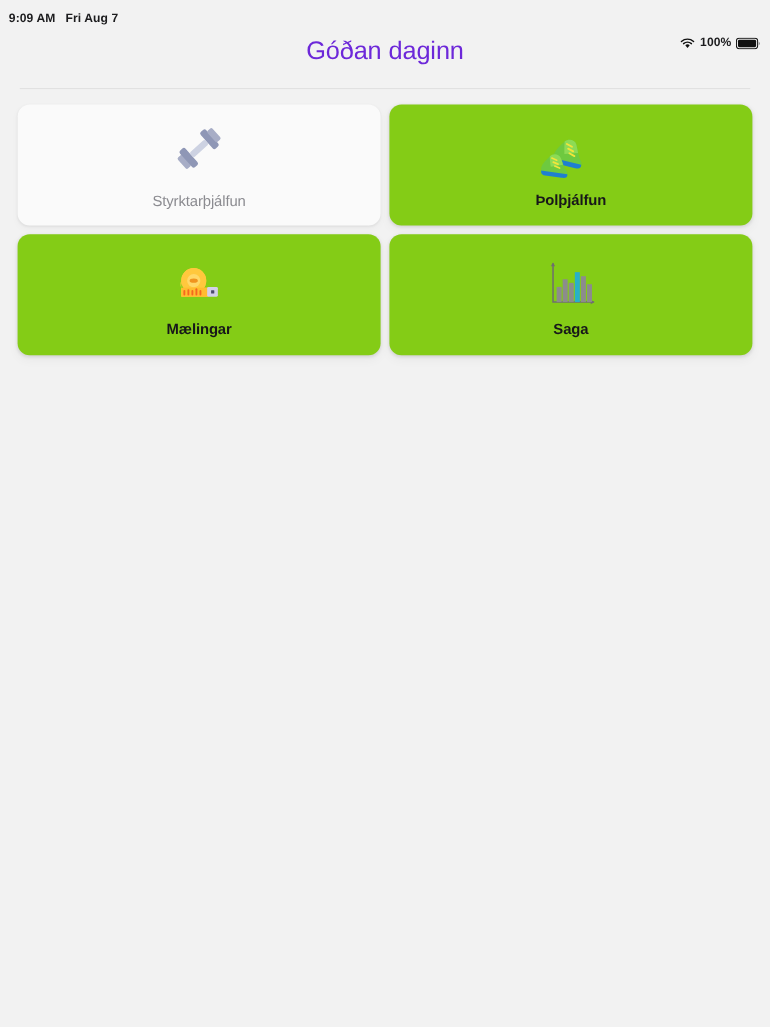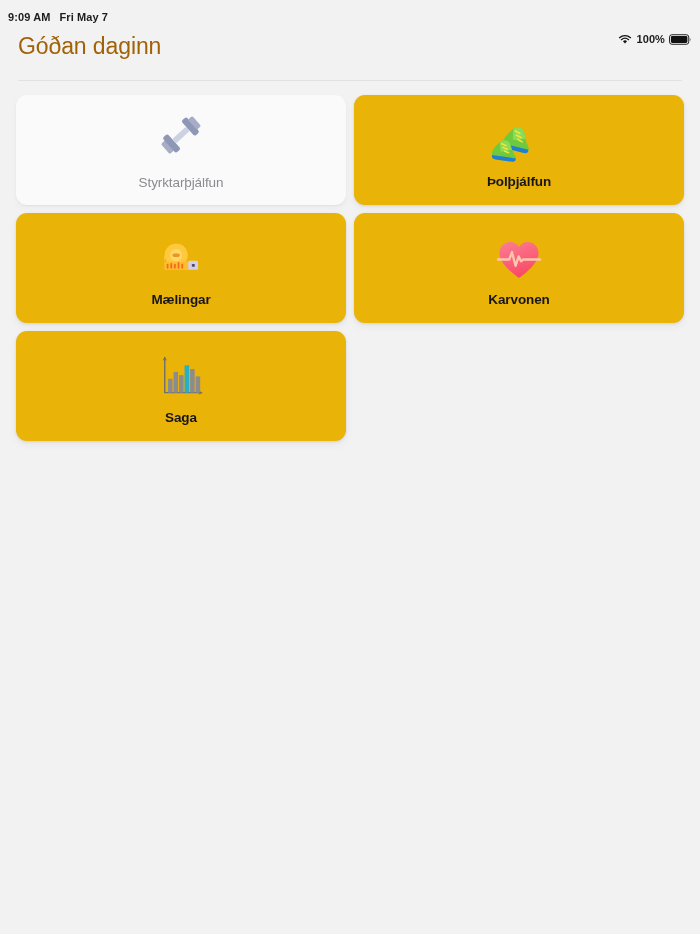"Fri May 7" span { text: May -> Aug }
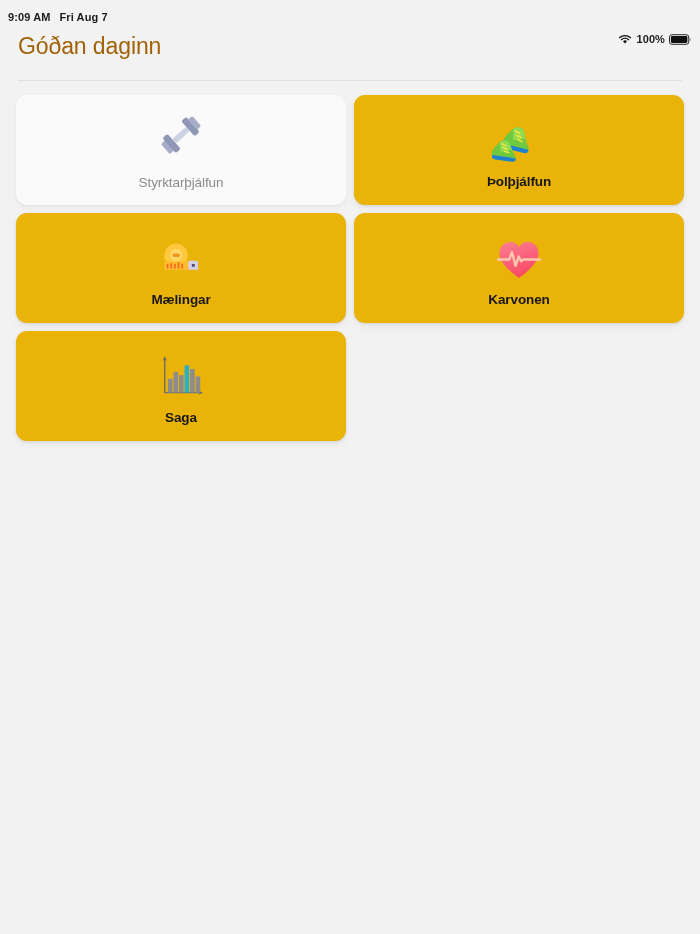"Góðan daginn" .greeting-line1 { color: #a16207 -> #6d28d9; text-align: none -> center }
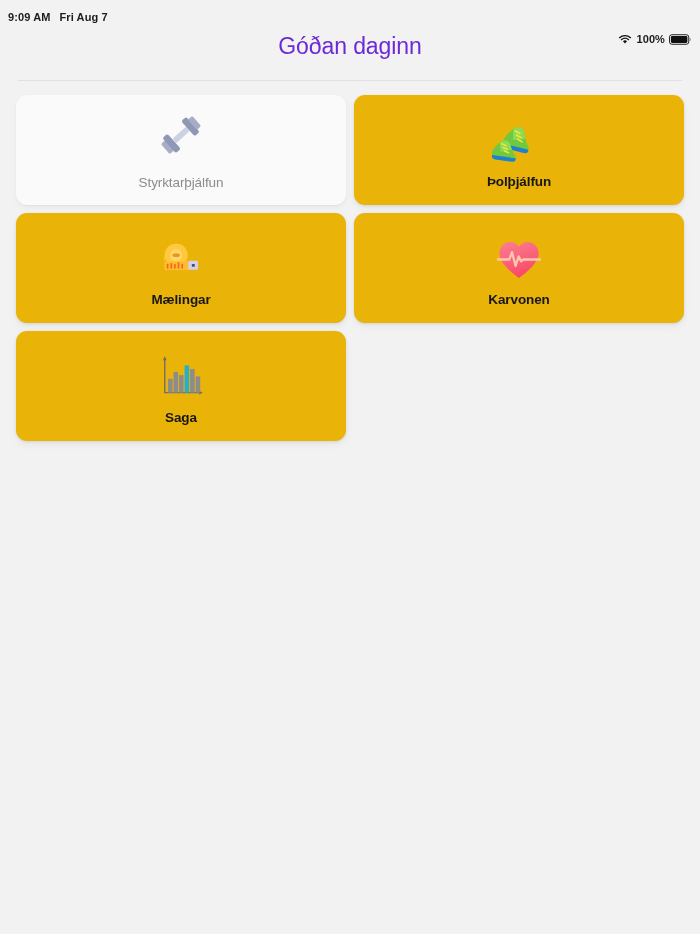"Þolþjálfun" .card { background: #eab308 -> #84cc16 }
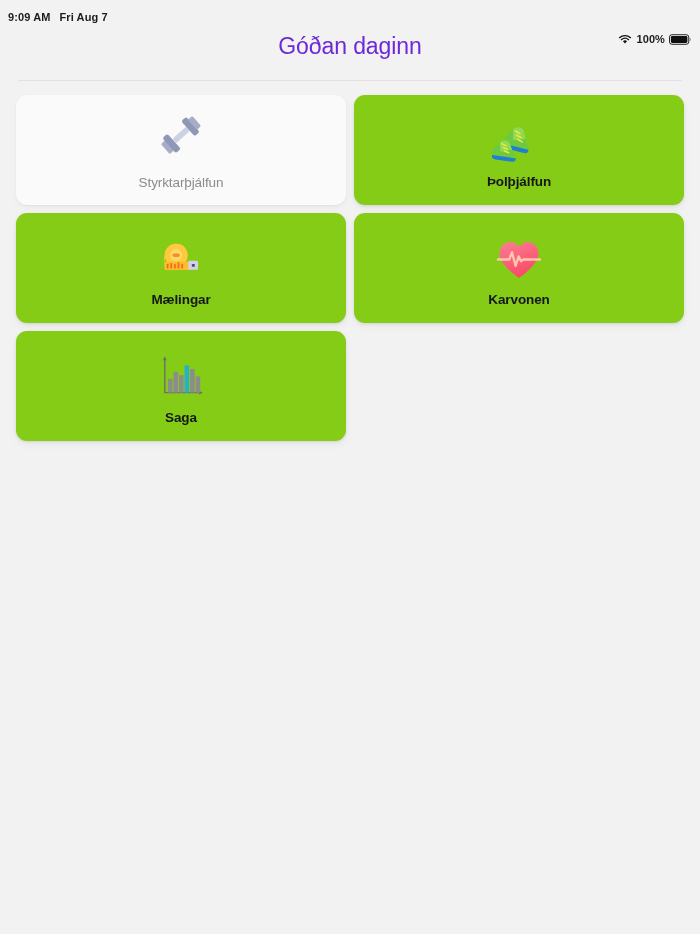"Karvonen" div.card { html: <div> <div> <svg> <defs> <linearGradient> <stop></stop> <stop></stop> </linearGradient> </defs> <path></path> <path></path> </svg> </div> <div>Karvonen</div> </div> -> none }
